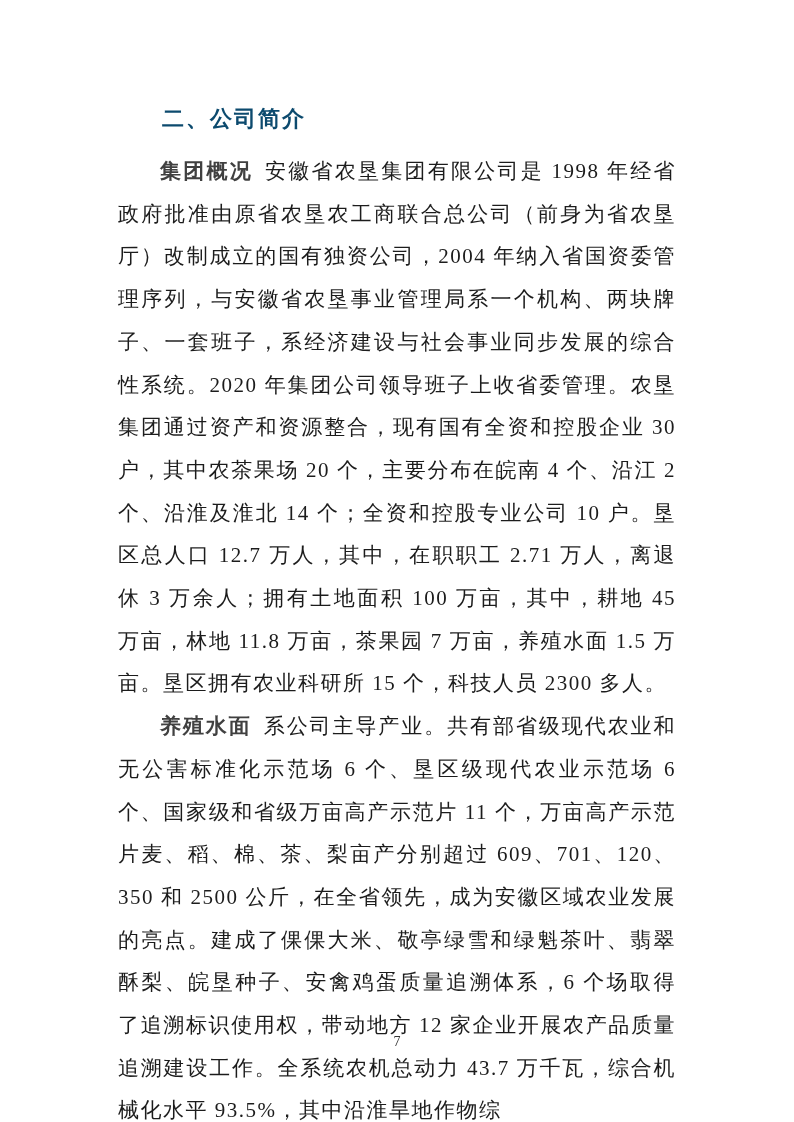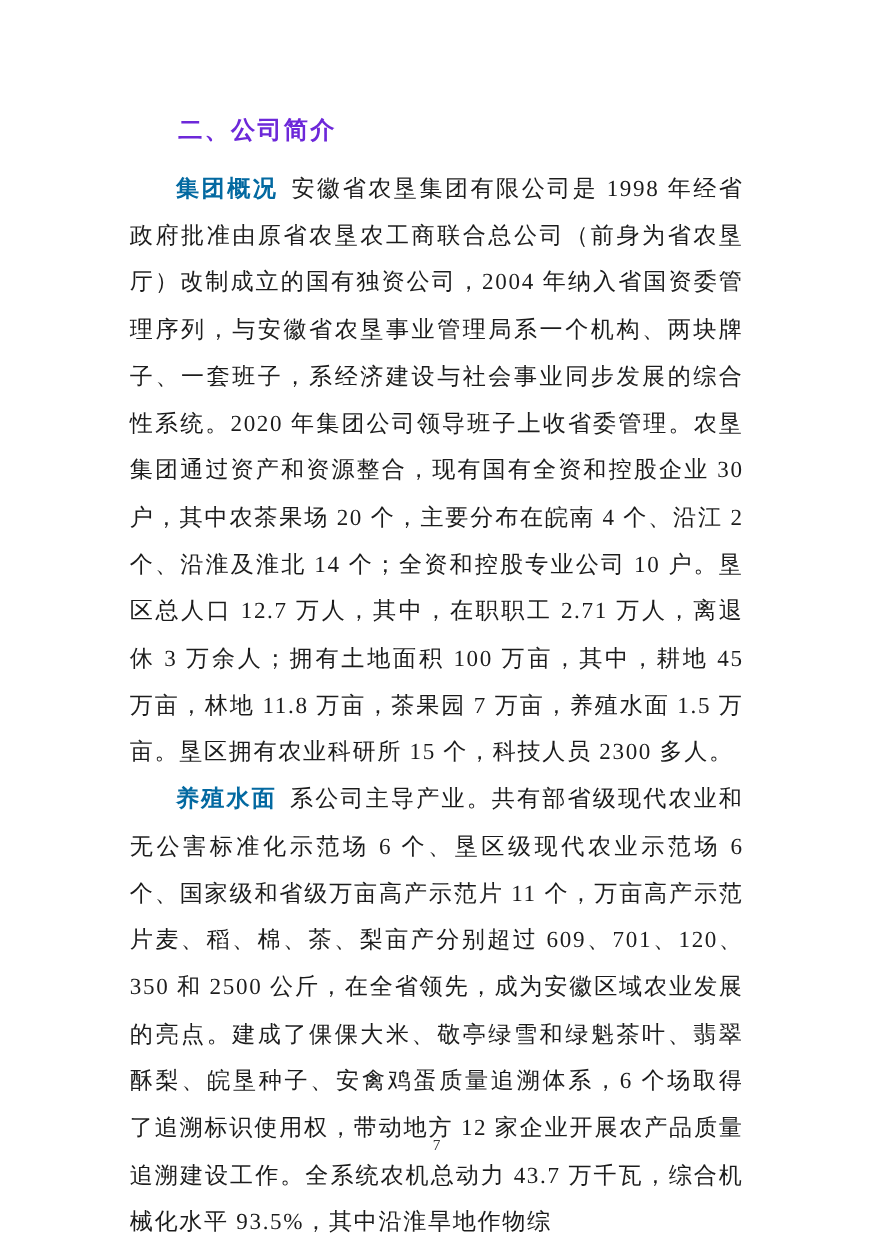"二、公司简介" .section-title { color: #6d28d9 -> #0c4a6e }
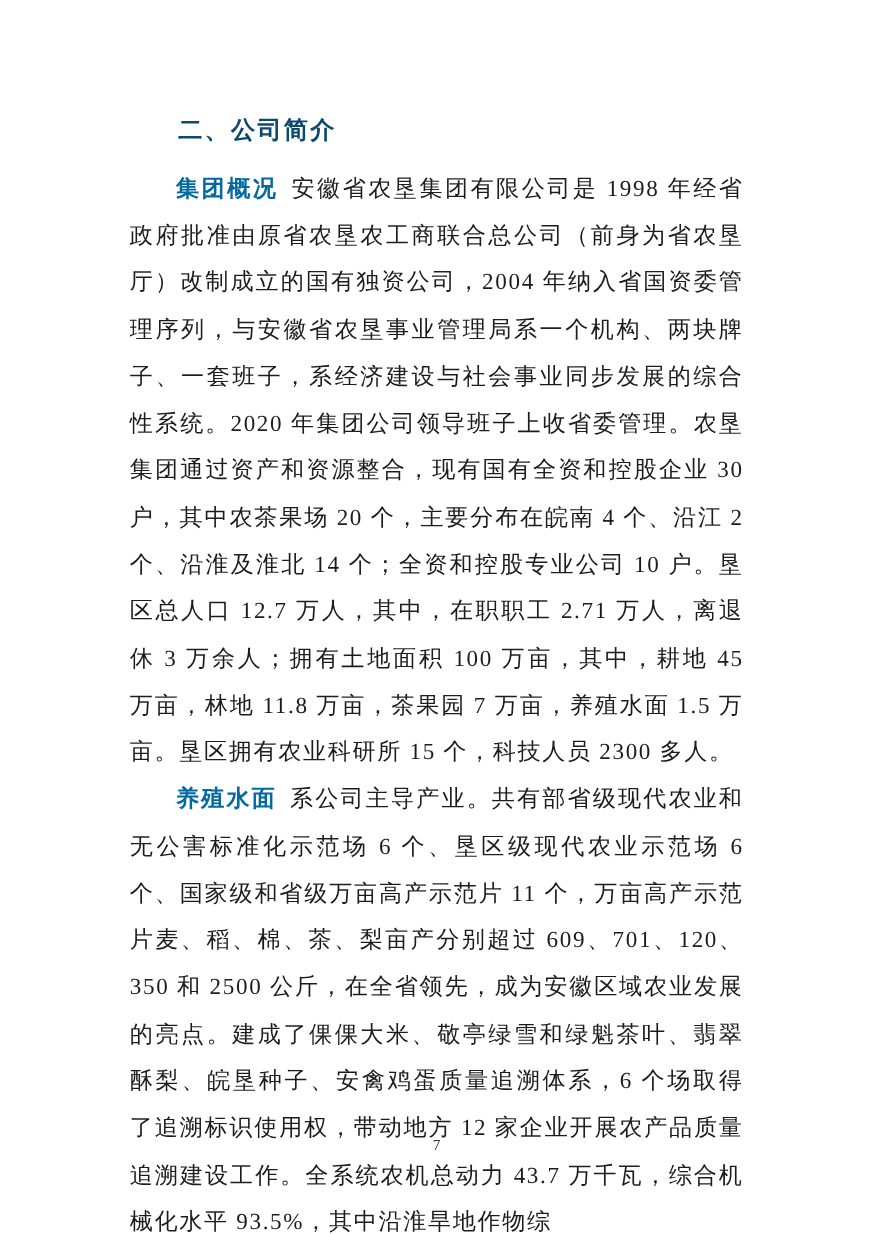"集团概况" .lead-word { color: #0369a1 -> #404040 }
